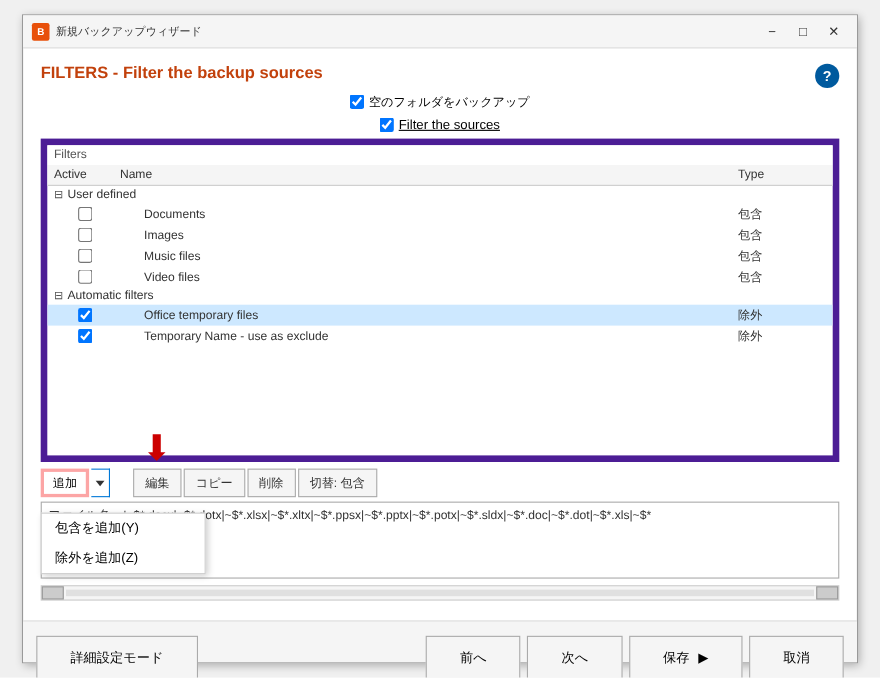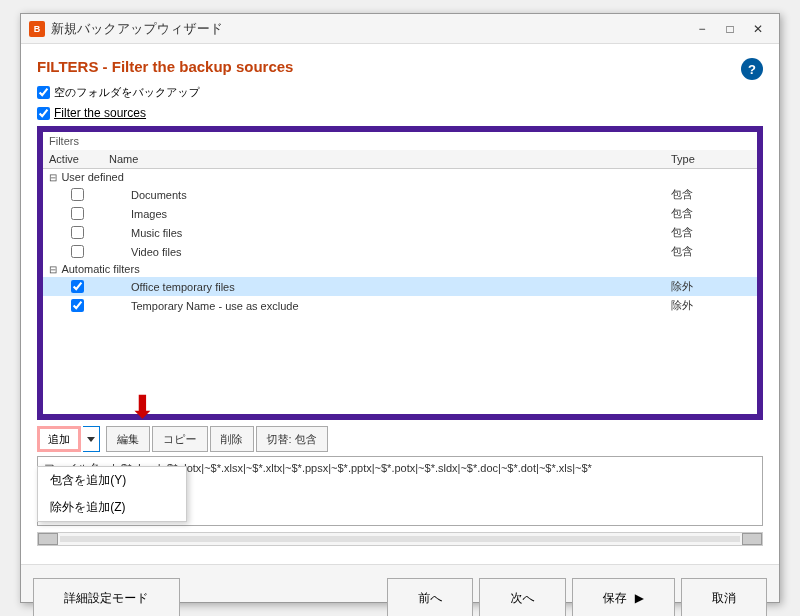"新規バックアップウィザード" .titlebar-text { font-size: 13px -> 10px }
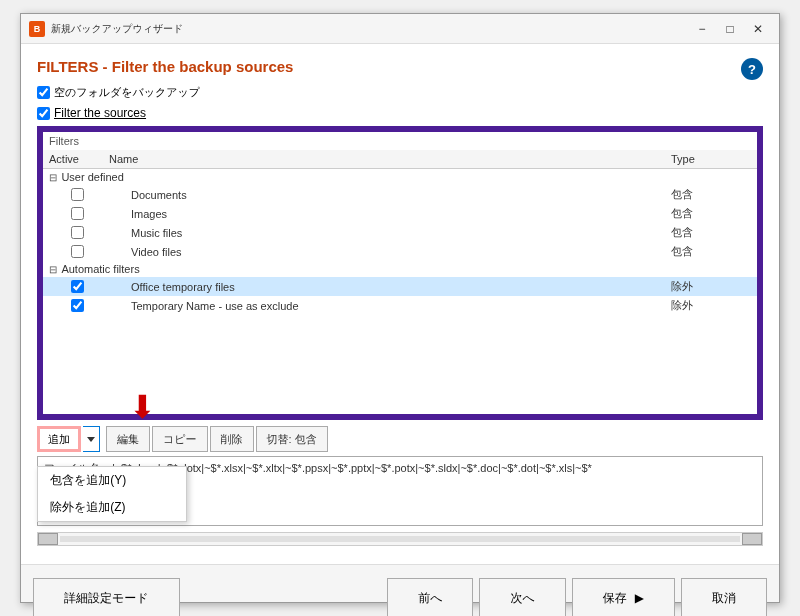"空のフォルダをバックアップ" .checkbox-row { justify-content: none -> center }
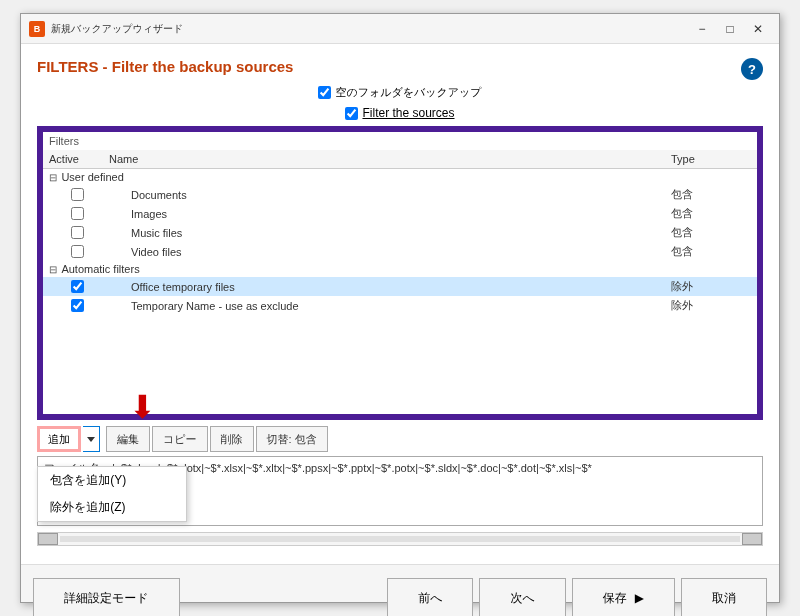"編集" button.btn { margin-left: 4px -> 19px }
